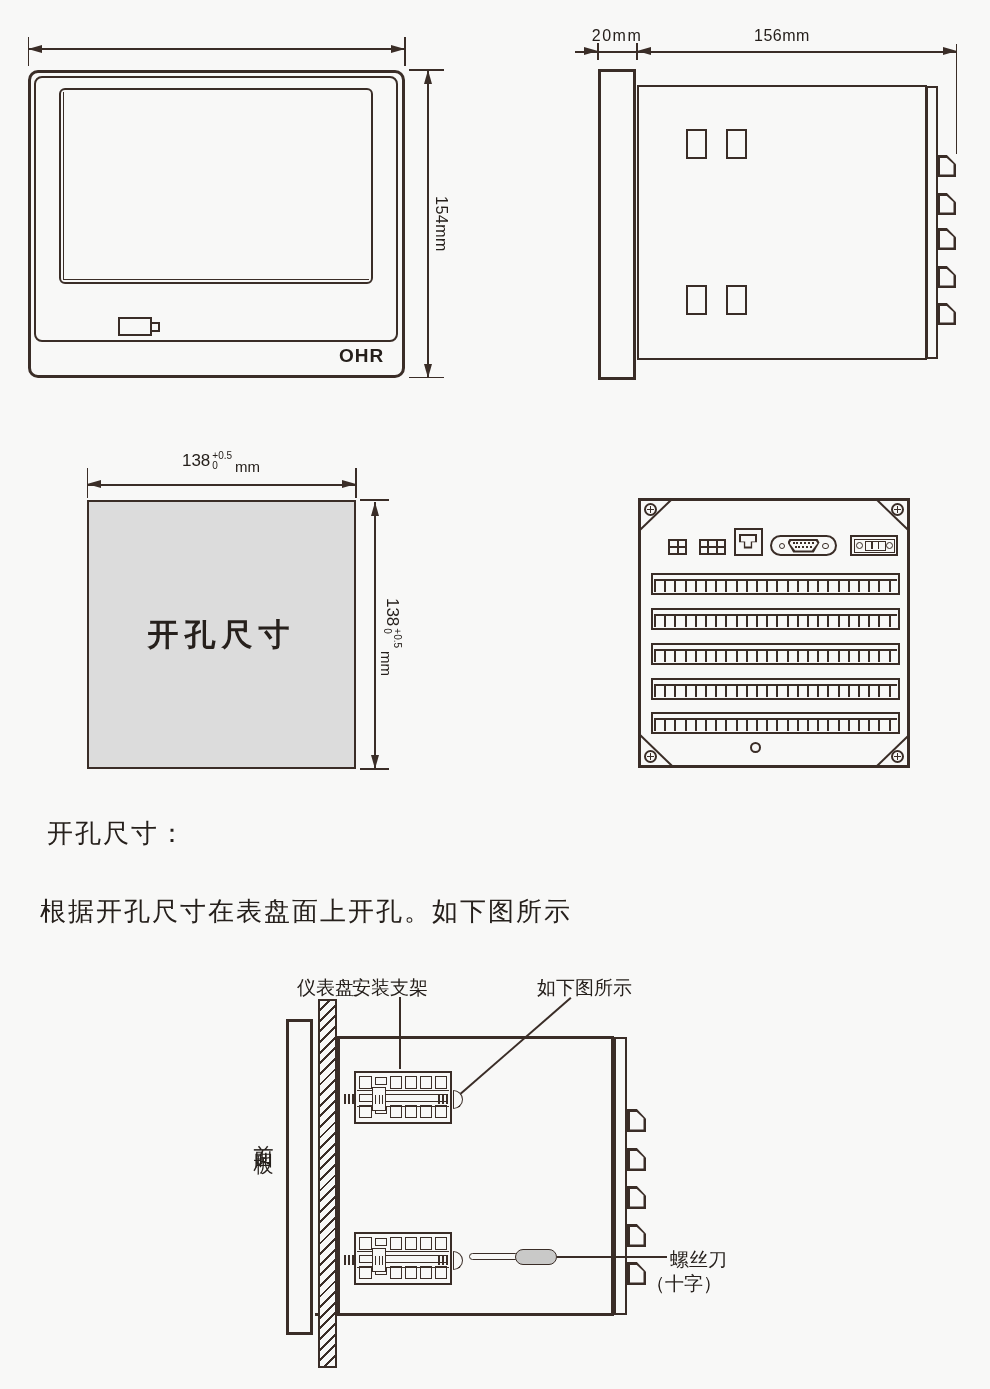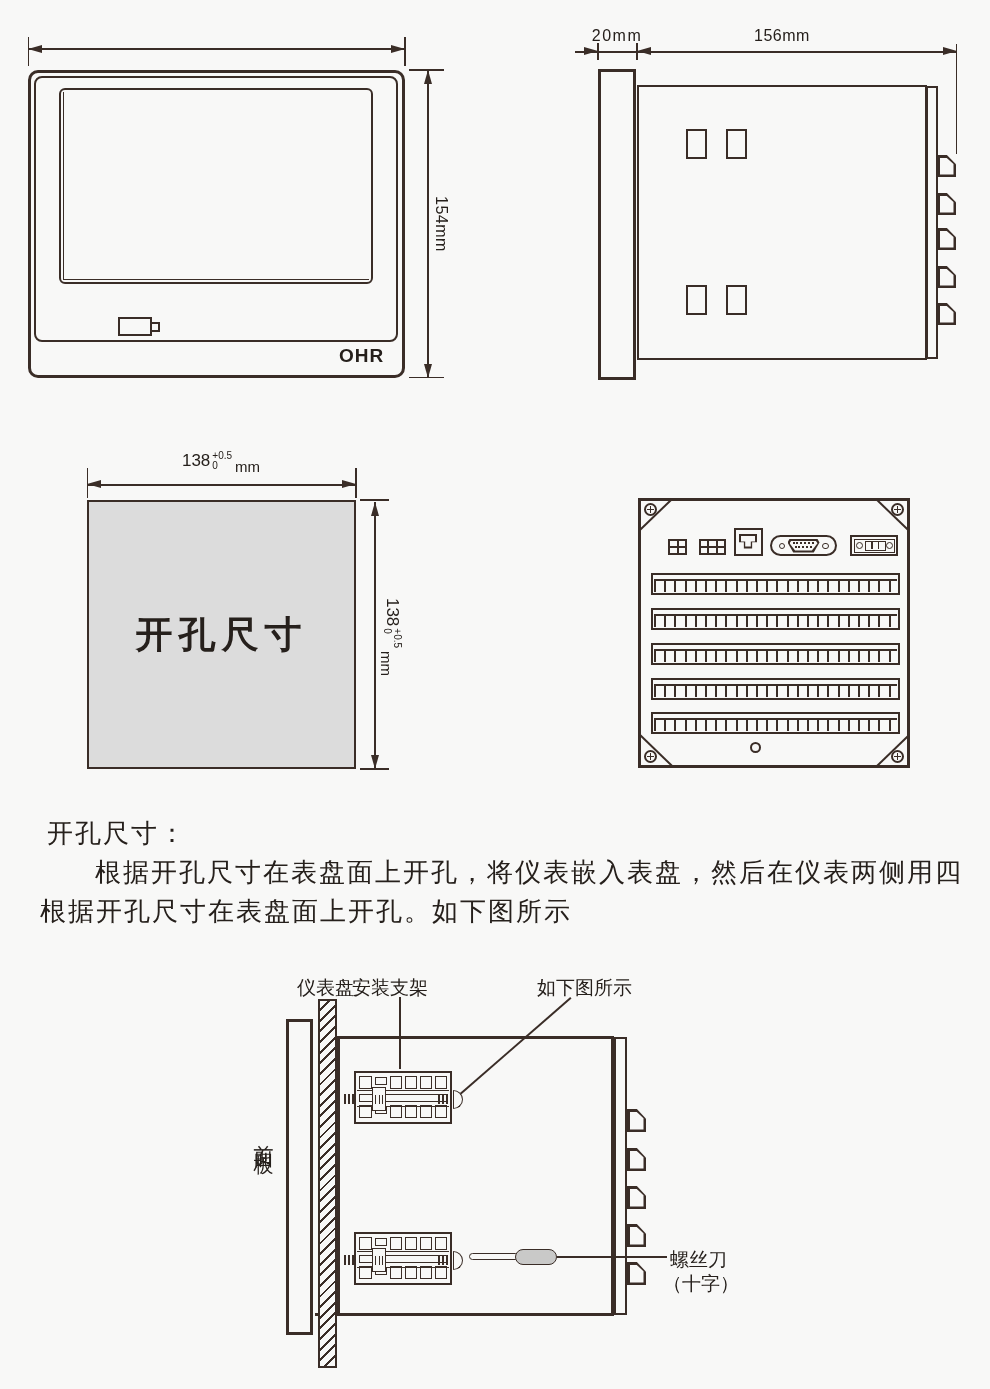"开孔尺寸" span.cjk { font-size: 37px -> 31px }
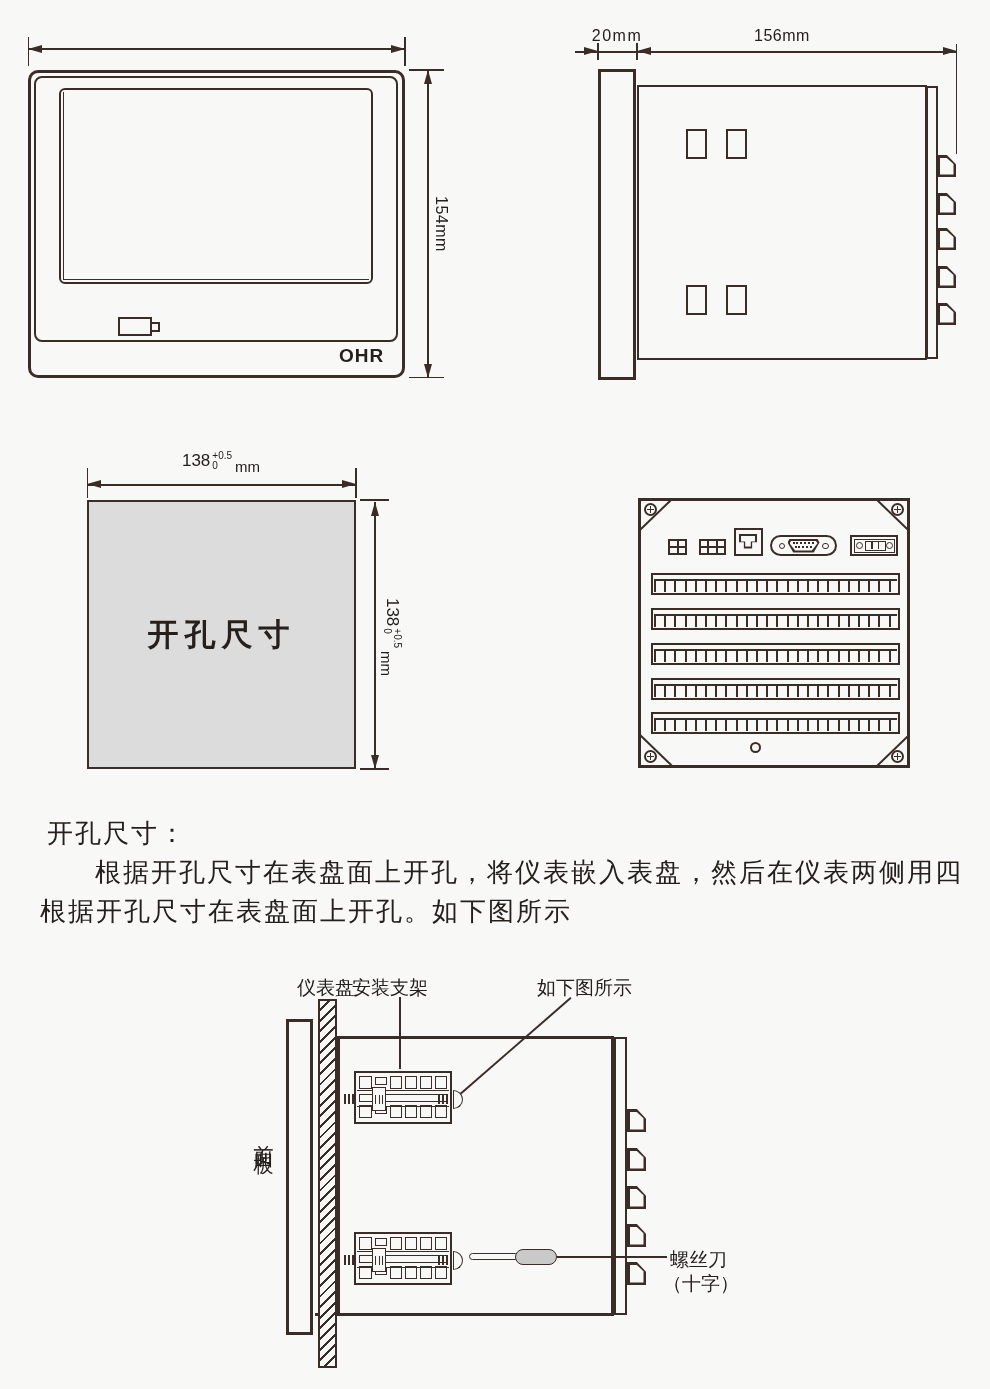"根据开孔尺寸在表盘面上开孔，将仪表嵌入表盘，然后在仪表两侧用四" div.abs { html: <div>根据开孔尺寸在表盘面上开孔，将仪表嵌入表盘，然后在仪表两侧用四</div> -> none }
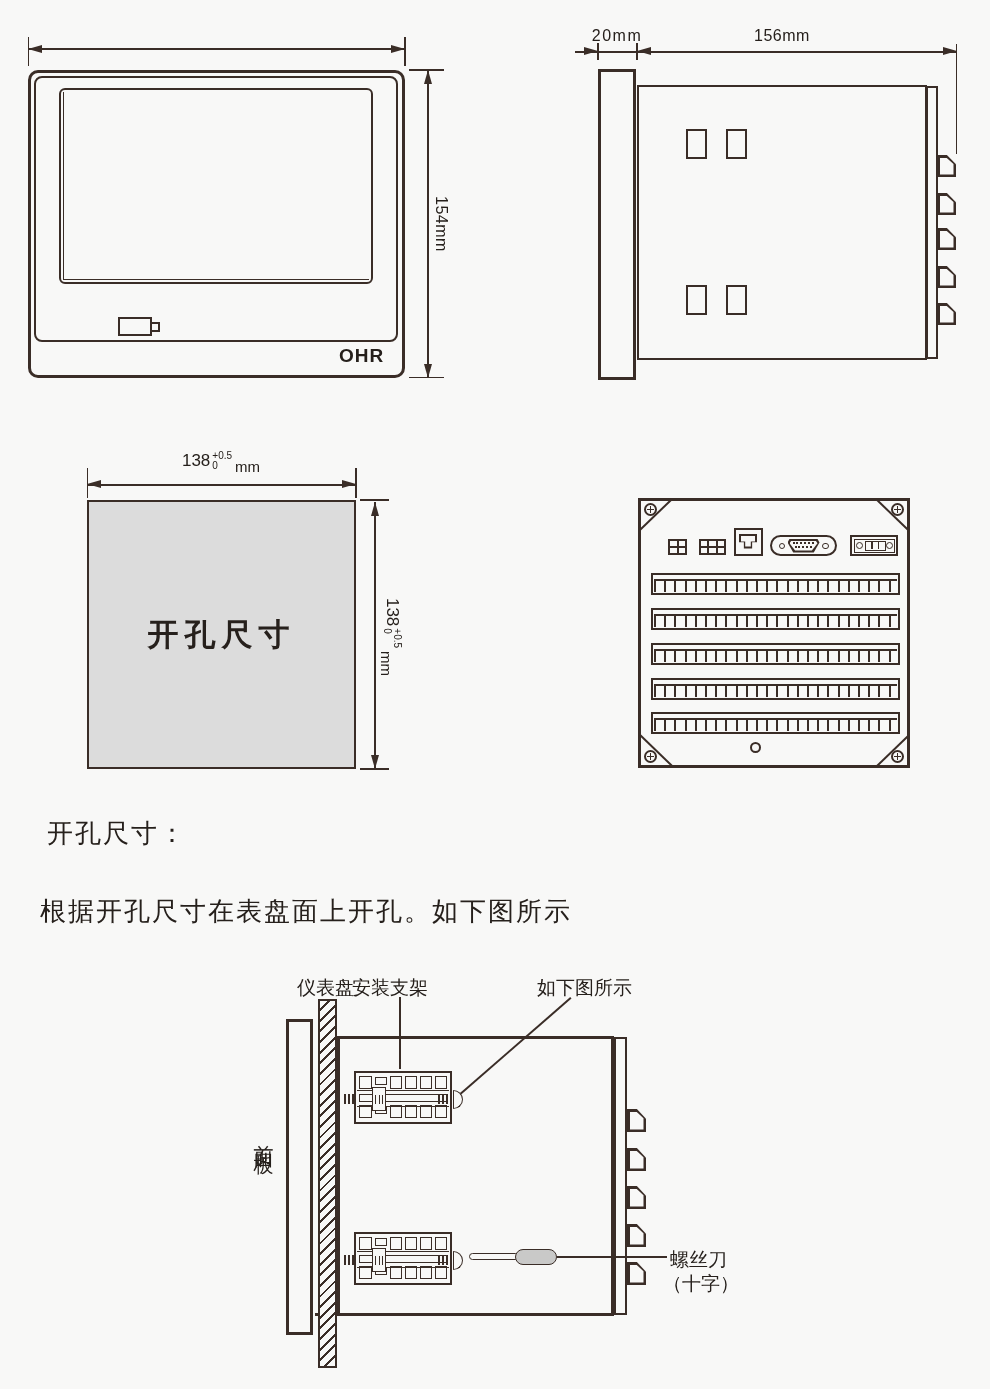"（十字）" div.figlabel { left: 663px -> 646px }
